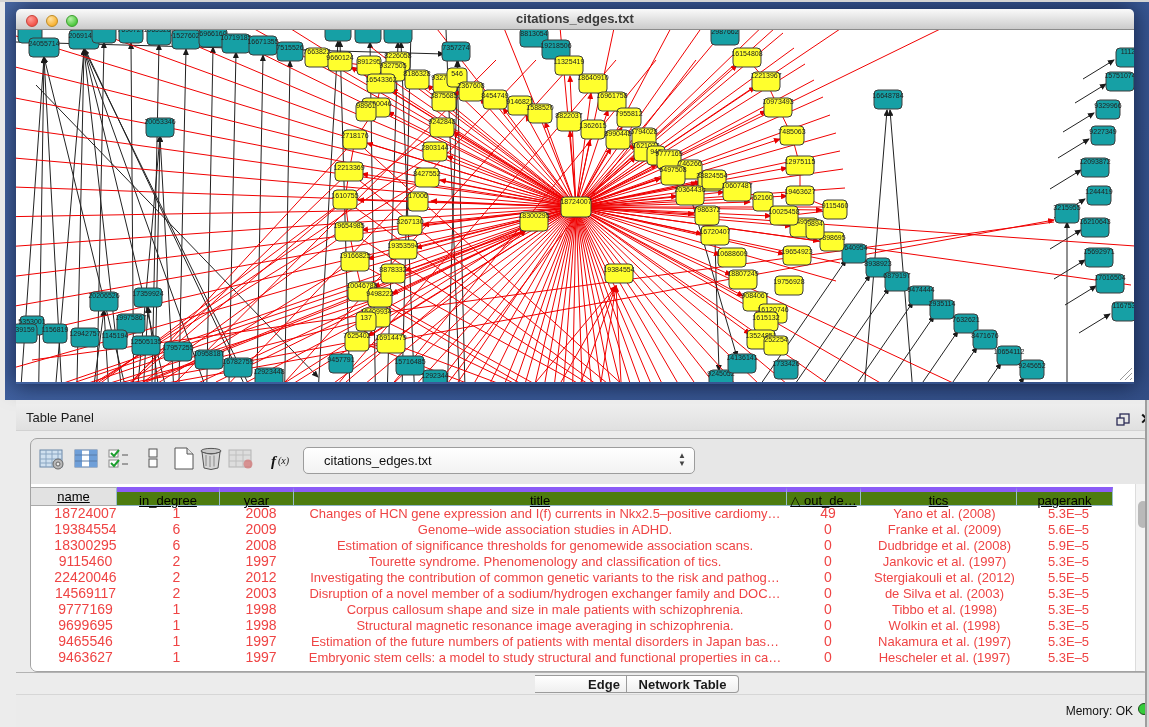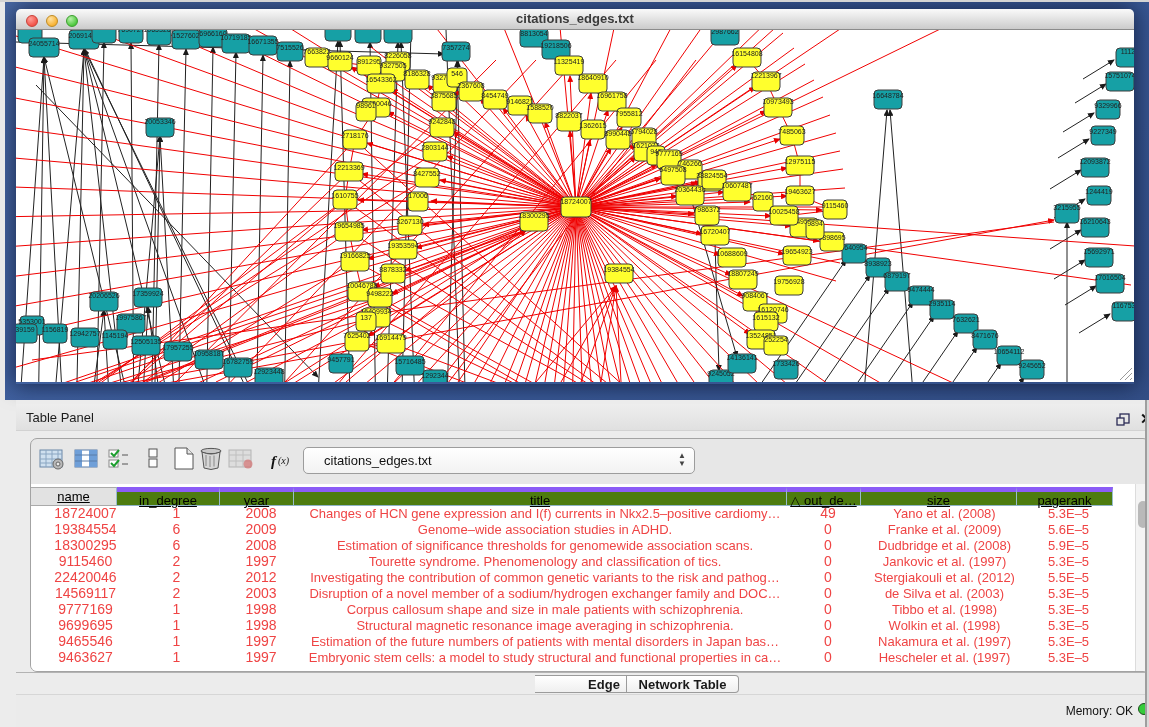"size" span.h6 { text: size -> tics }
